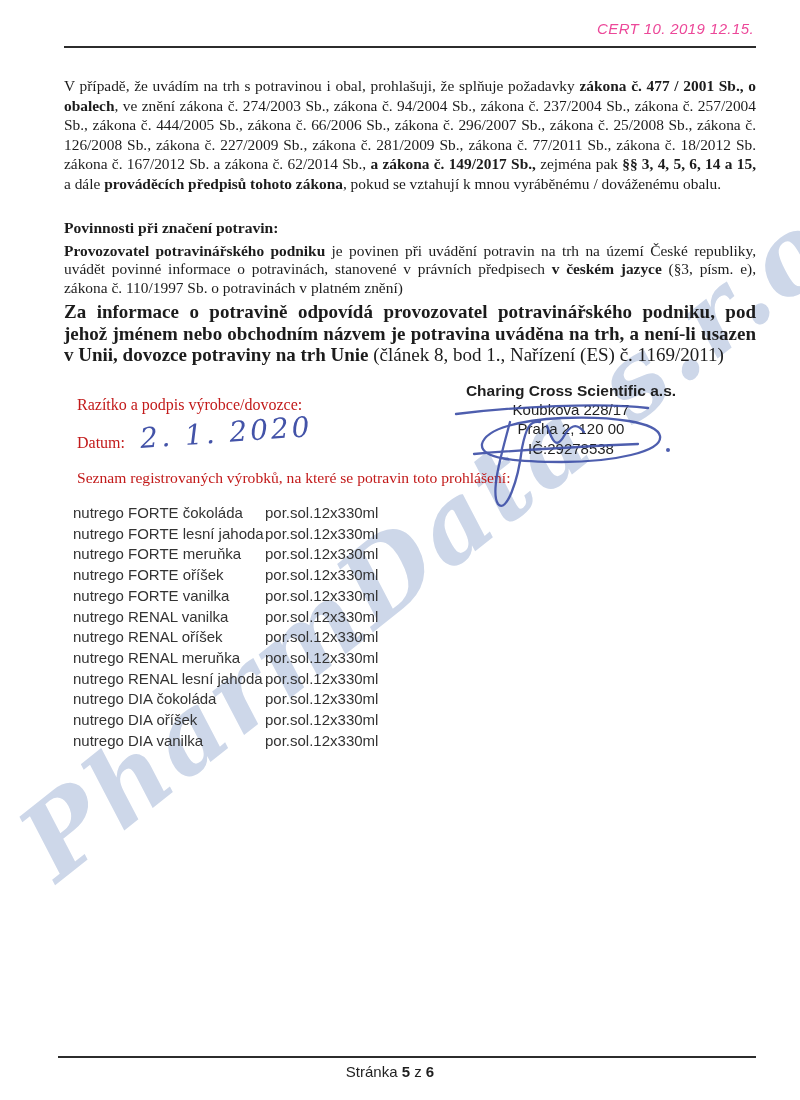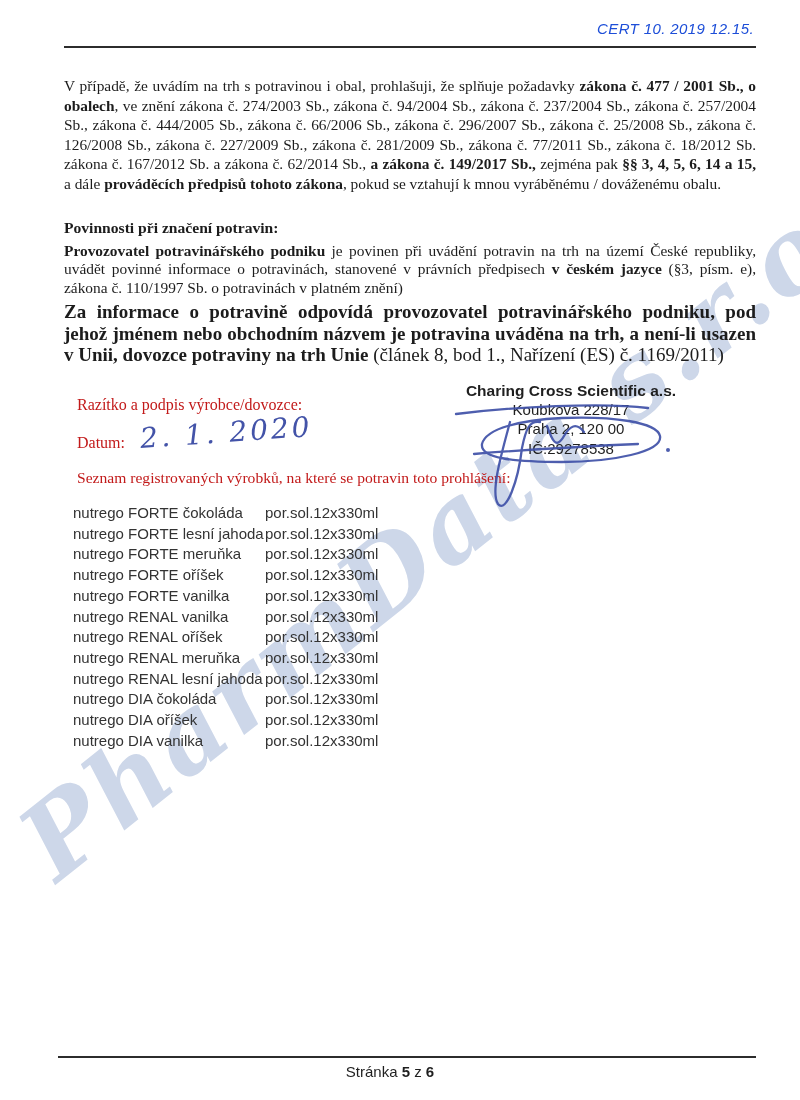"CERT 10. 2019 12.15." .doc-code { color: #1d4ed8 -> #ec4899 }
